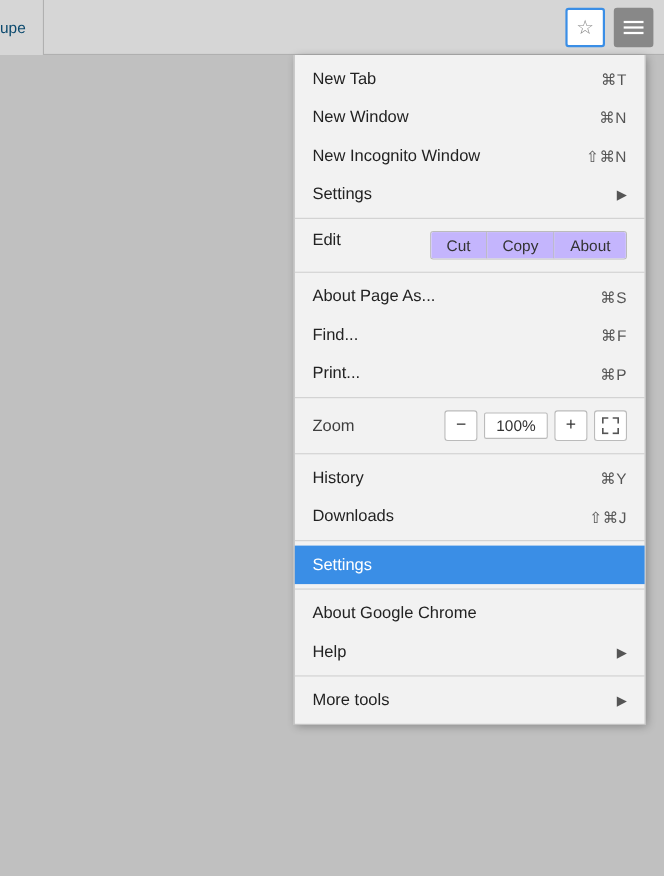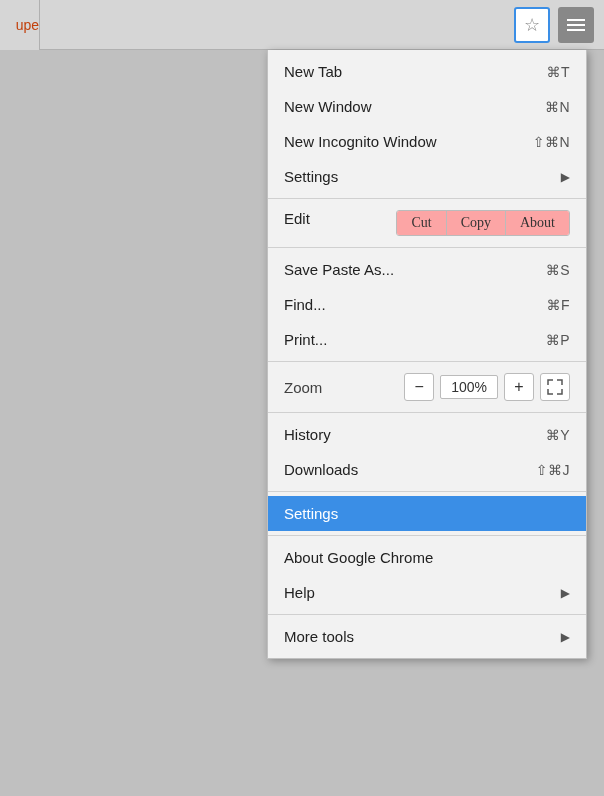"upe" .browser-top-left { color: #c2410c -> #0c4a6e; justify-content: flex-end -> flex-start }
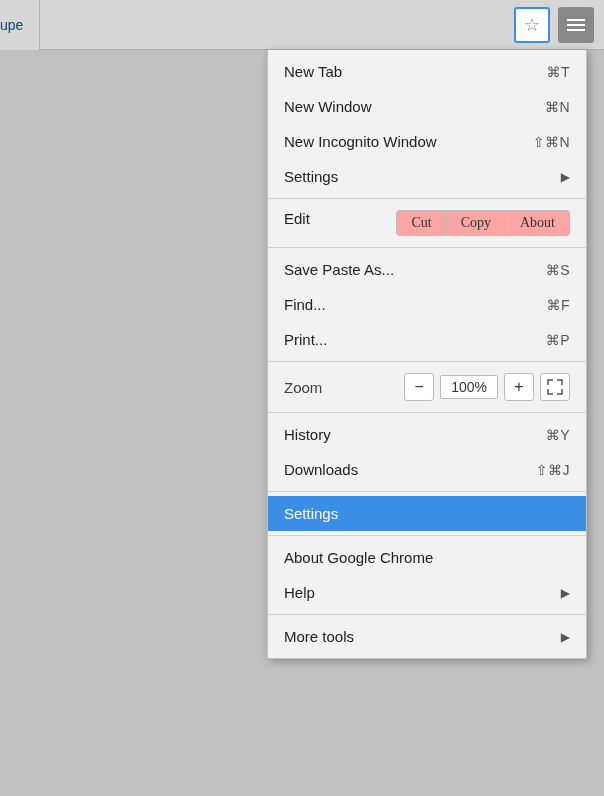"Cut" .edit-btn { background: #fca5a5 -> #c4b5fd; font-family: Liberation Serif, serif -> Liberation Sans, sans-serif }
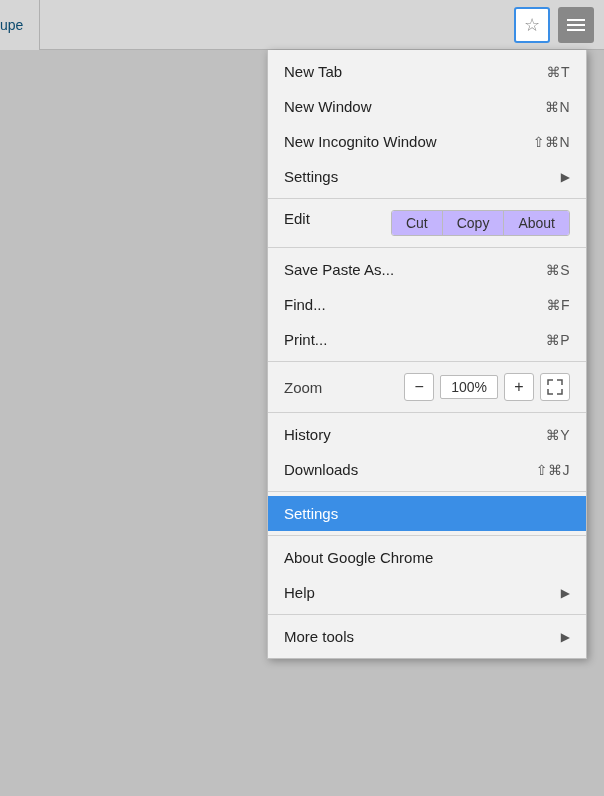"Save Paste As..." span { text: Save Paste -> About Page }
